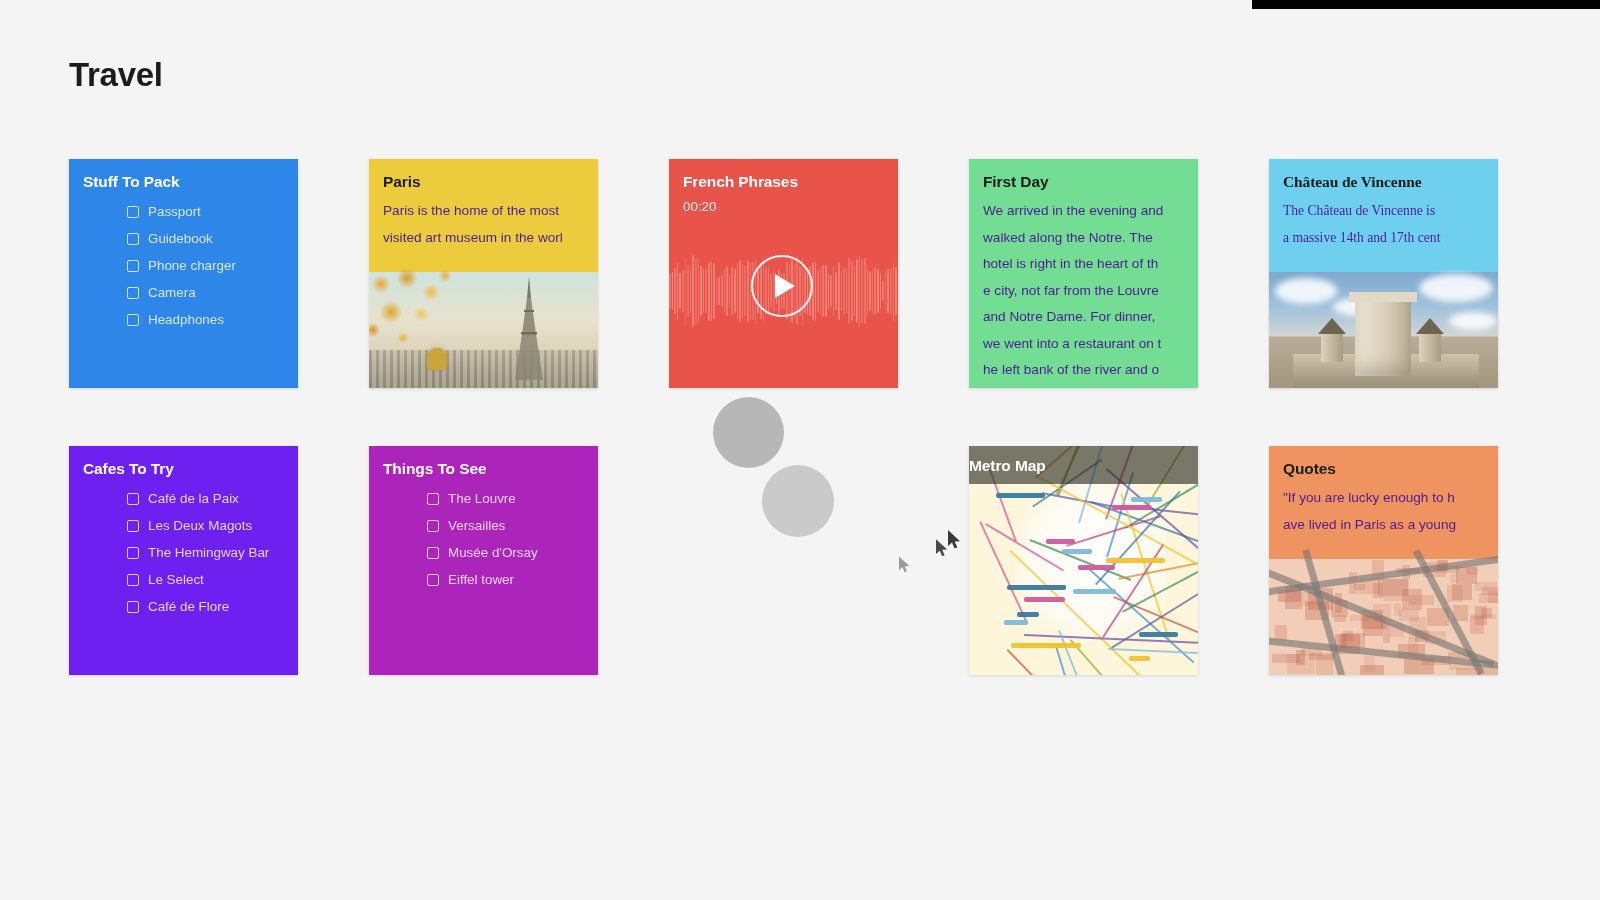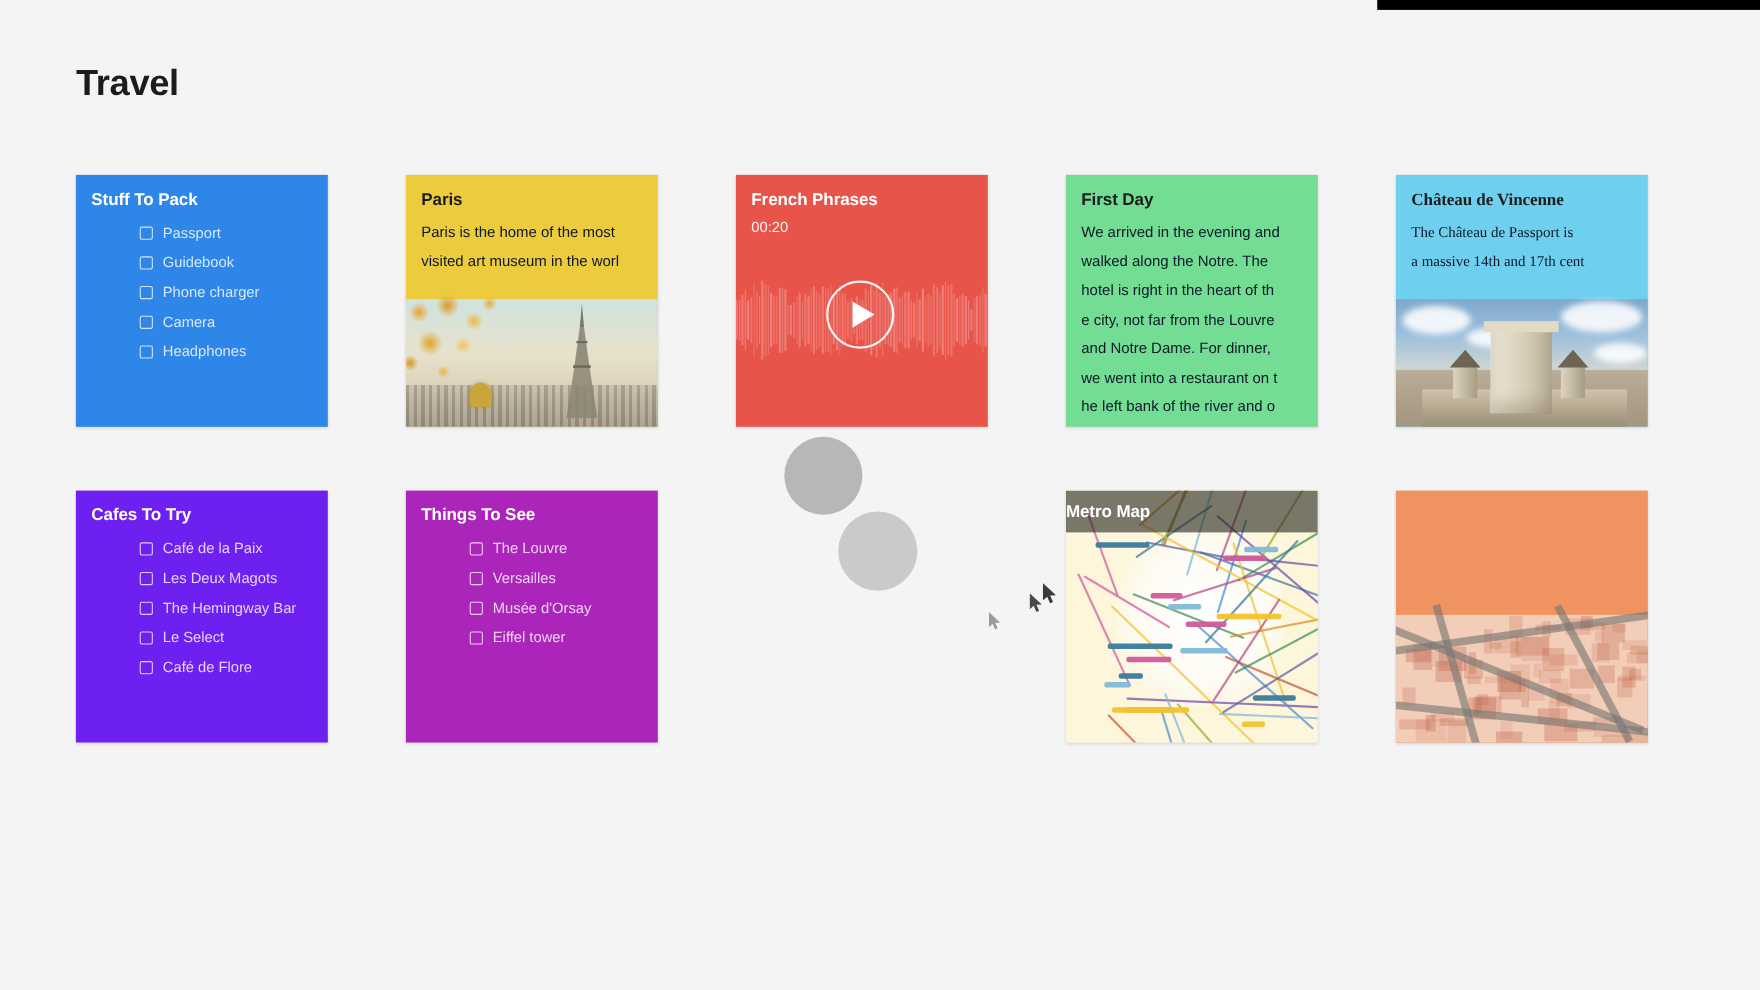"Paris is the home of" .on-light .c-body { color: #0f172a -> #4c1d95 }
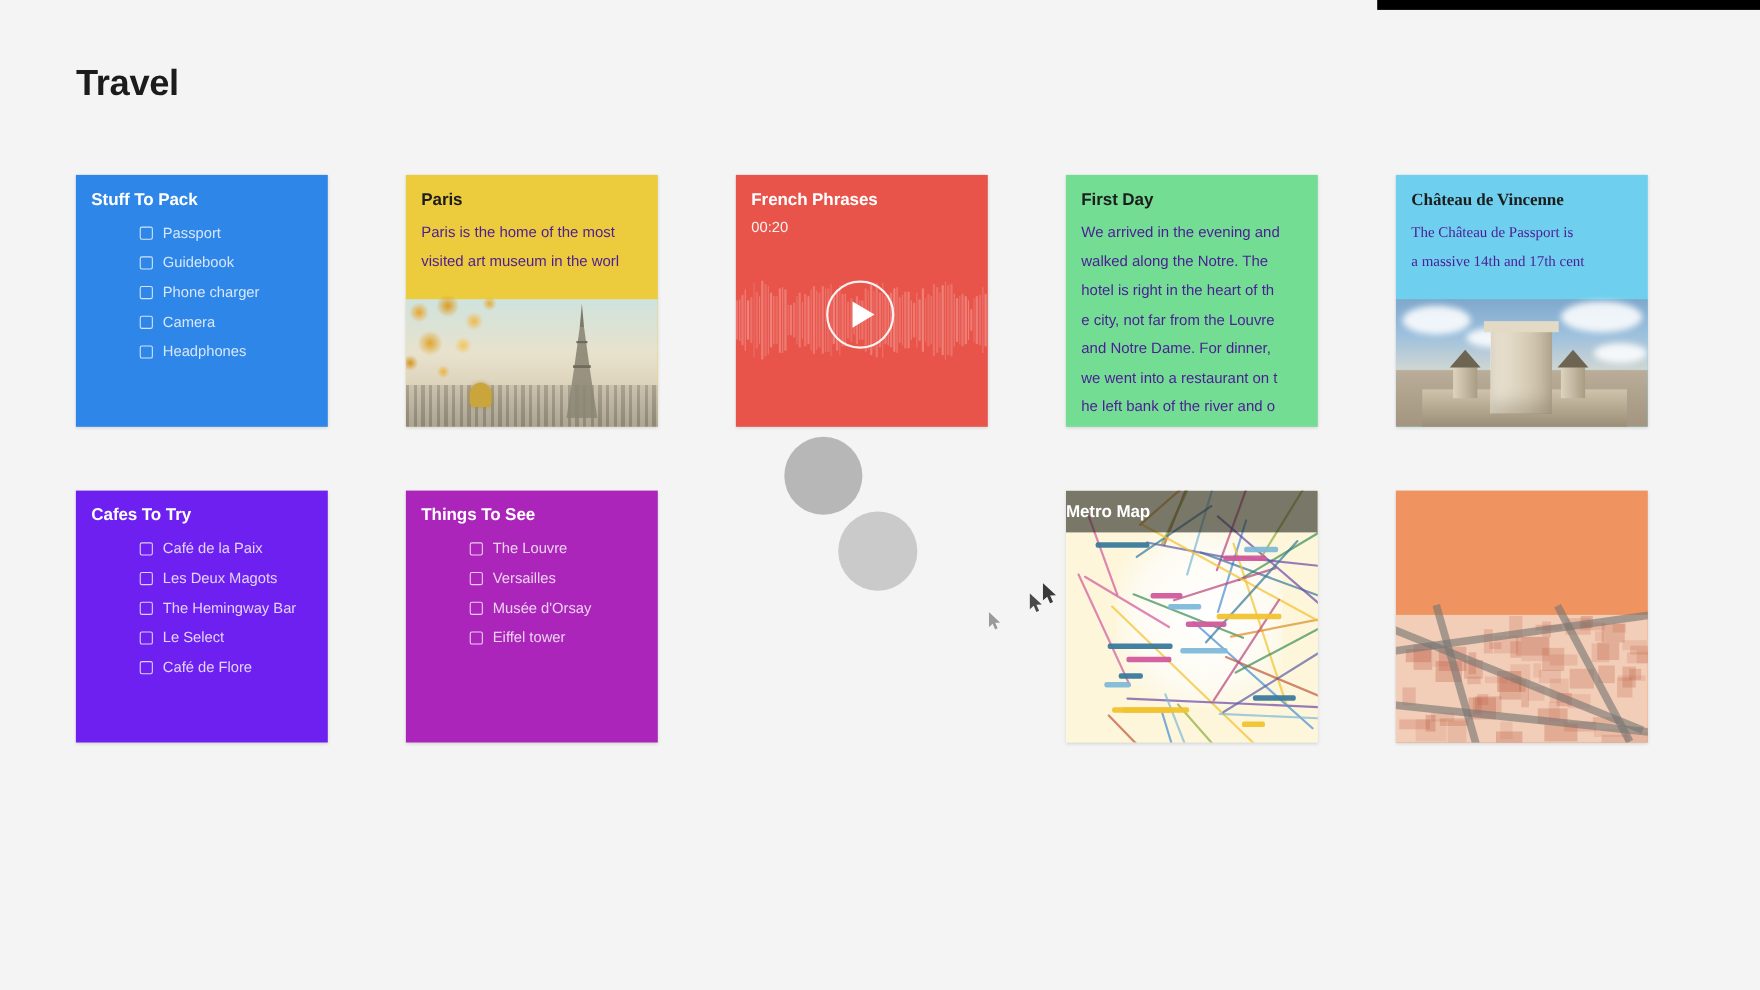"The Château de Passport is" div.c-body { text: Passport -> Vincenne }
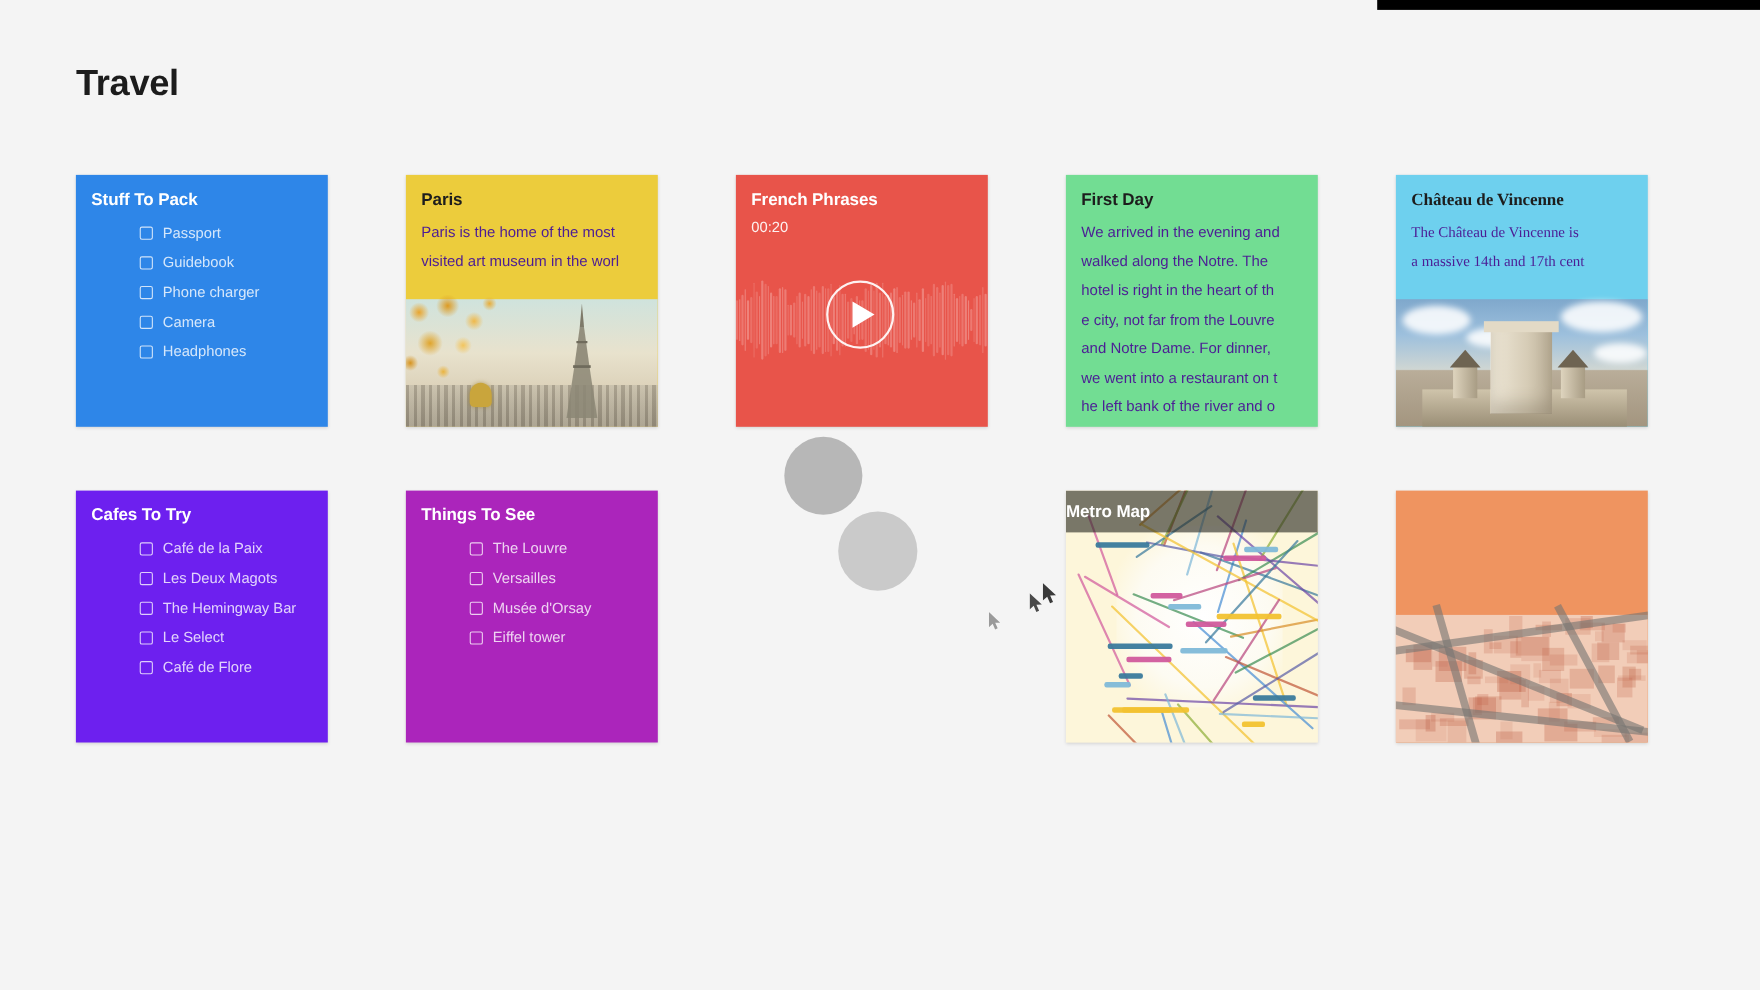"Quotes" div.pad { html: none -> <div> <div>Quotes</div> <div>"If you are lucky enough to h</div> <div>ave lived in Paris as a young</div> </div> }
